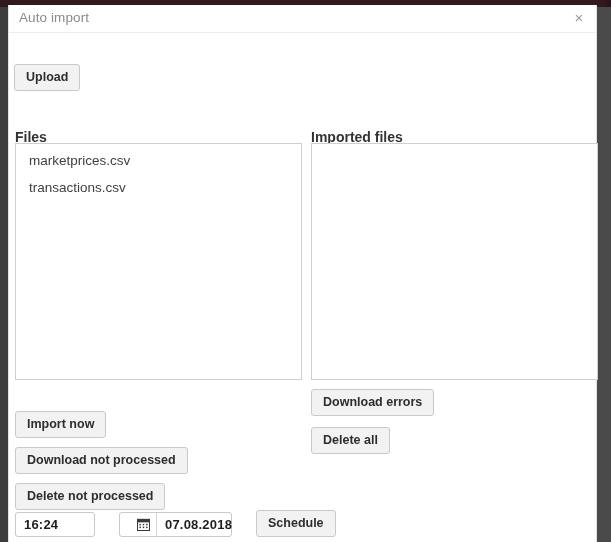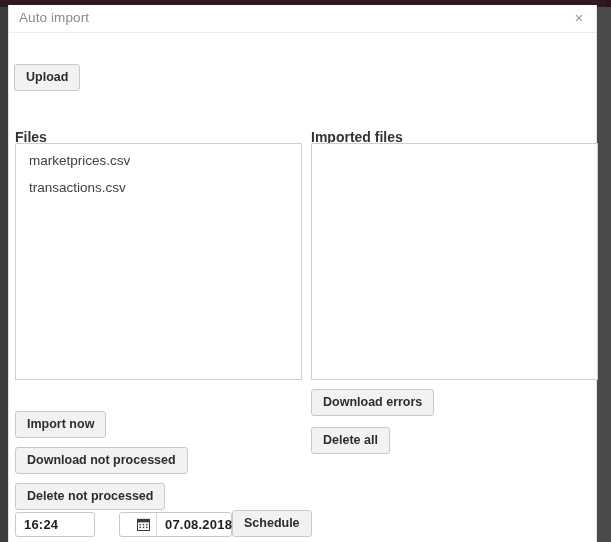"Schedule" .schedule-btn-wrap { margin-left: 0 -> 24px }
